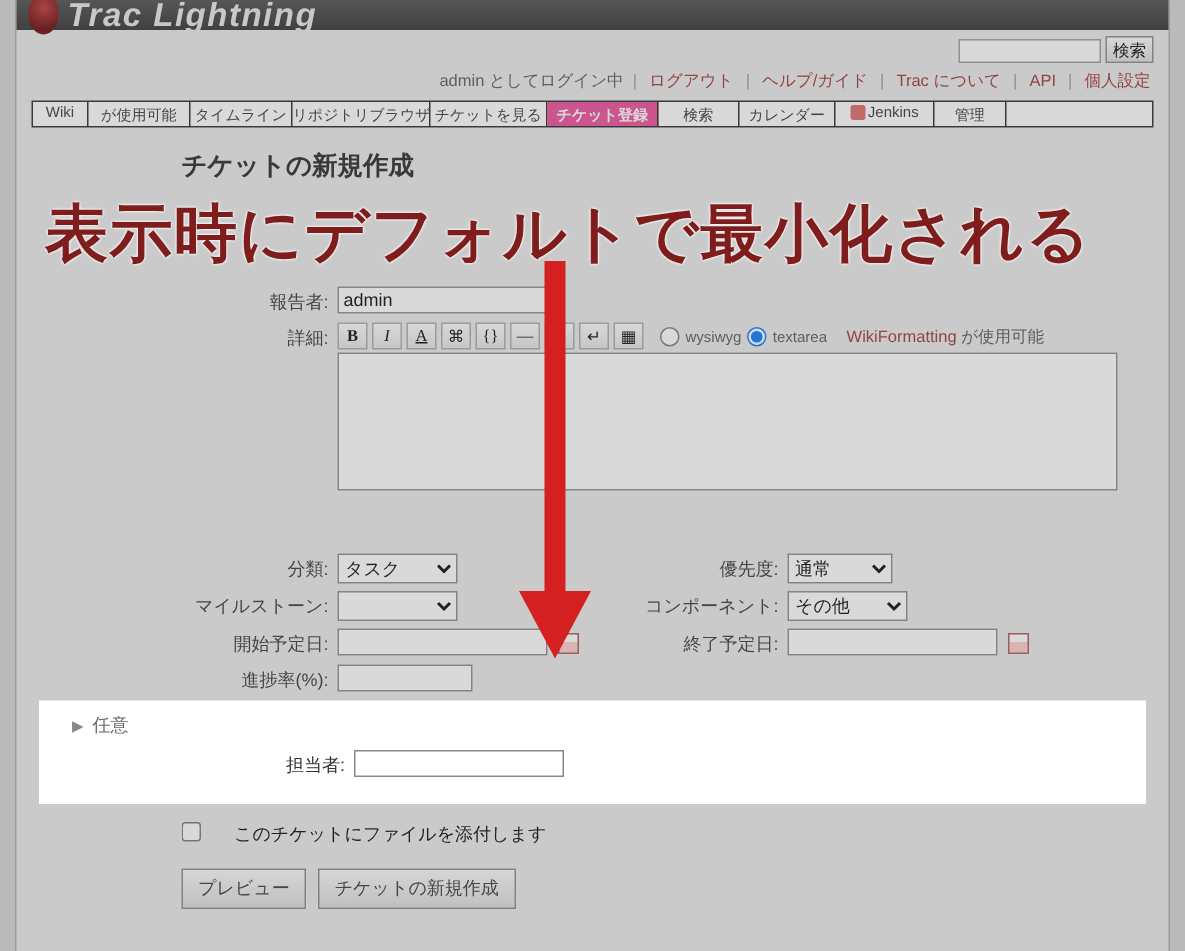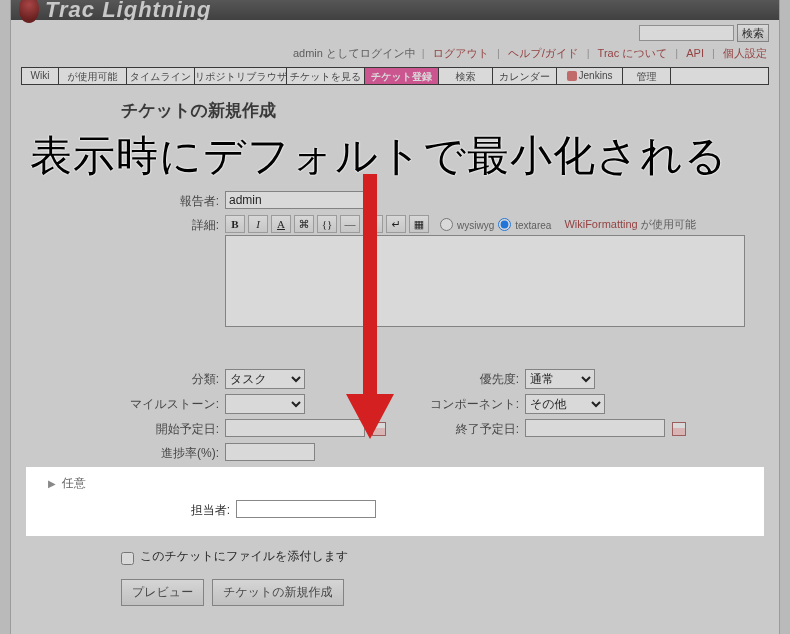"表示時にデフォルトで最小化される" .annotation { color: #000000 -> #7f1d1d; font-weight: normal -> bold }
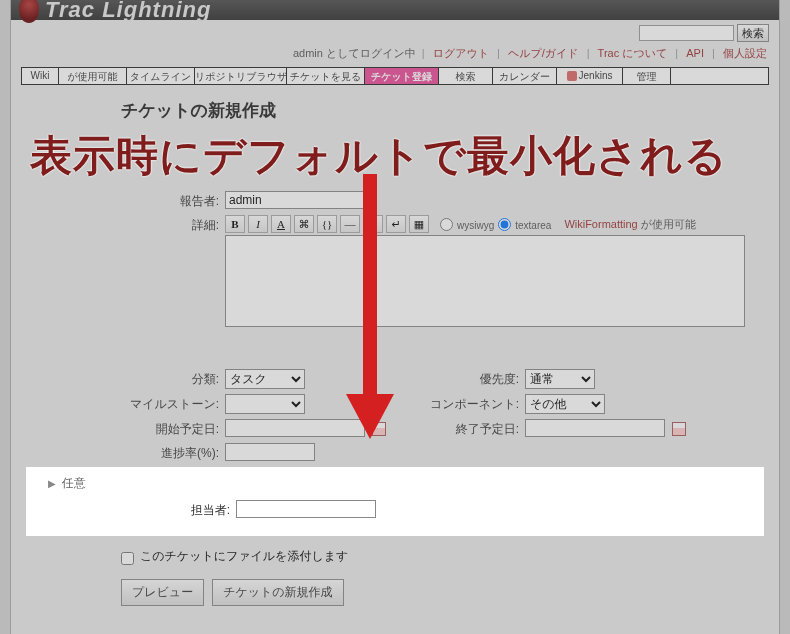"このチケットにファイルを添付します" .attach-row { align-items: flex-end -> flex-start; gap: 6px -> 22px }
